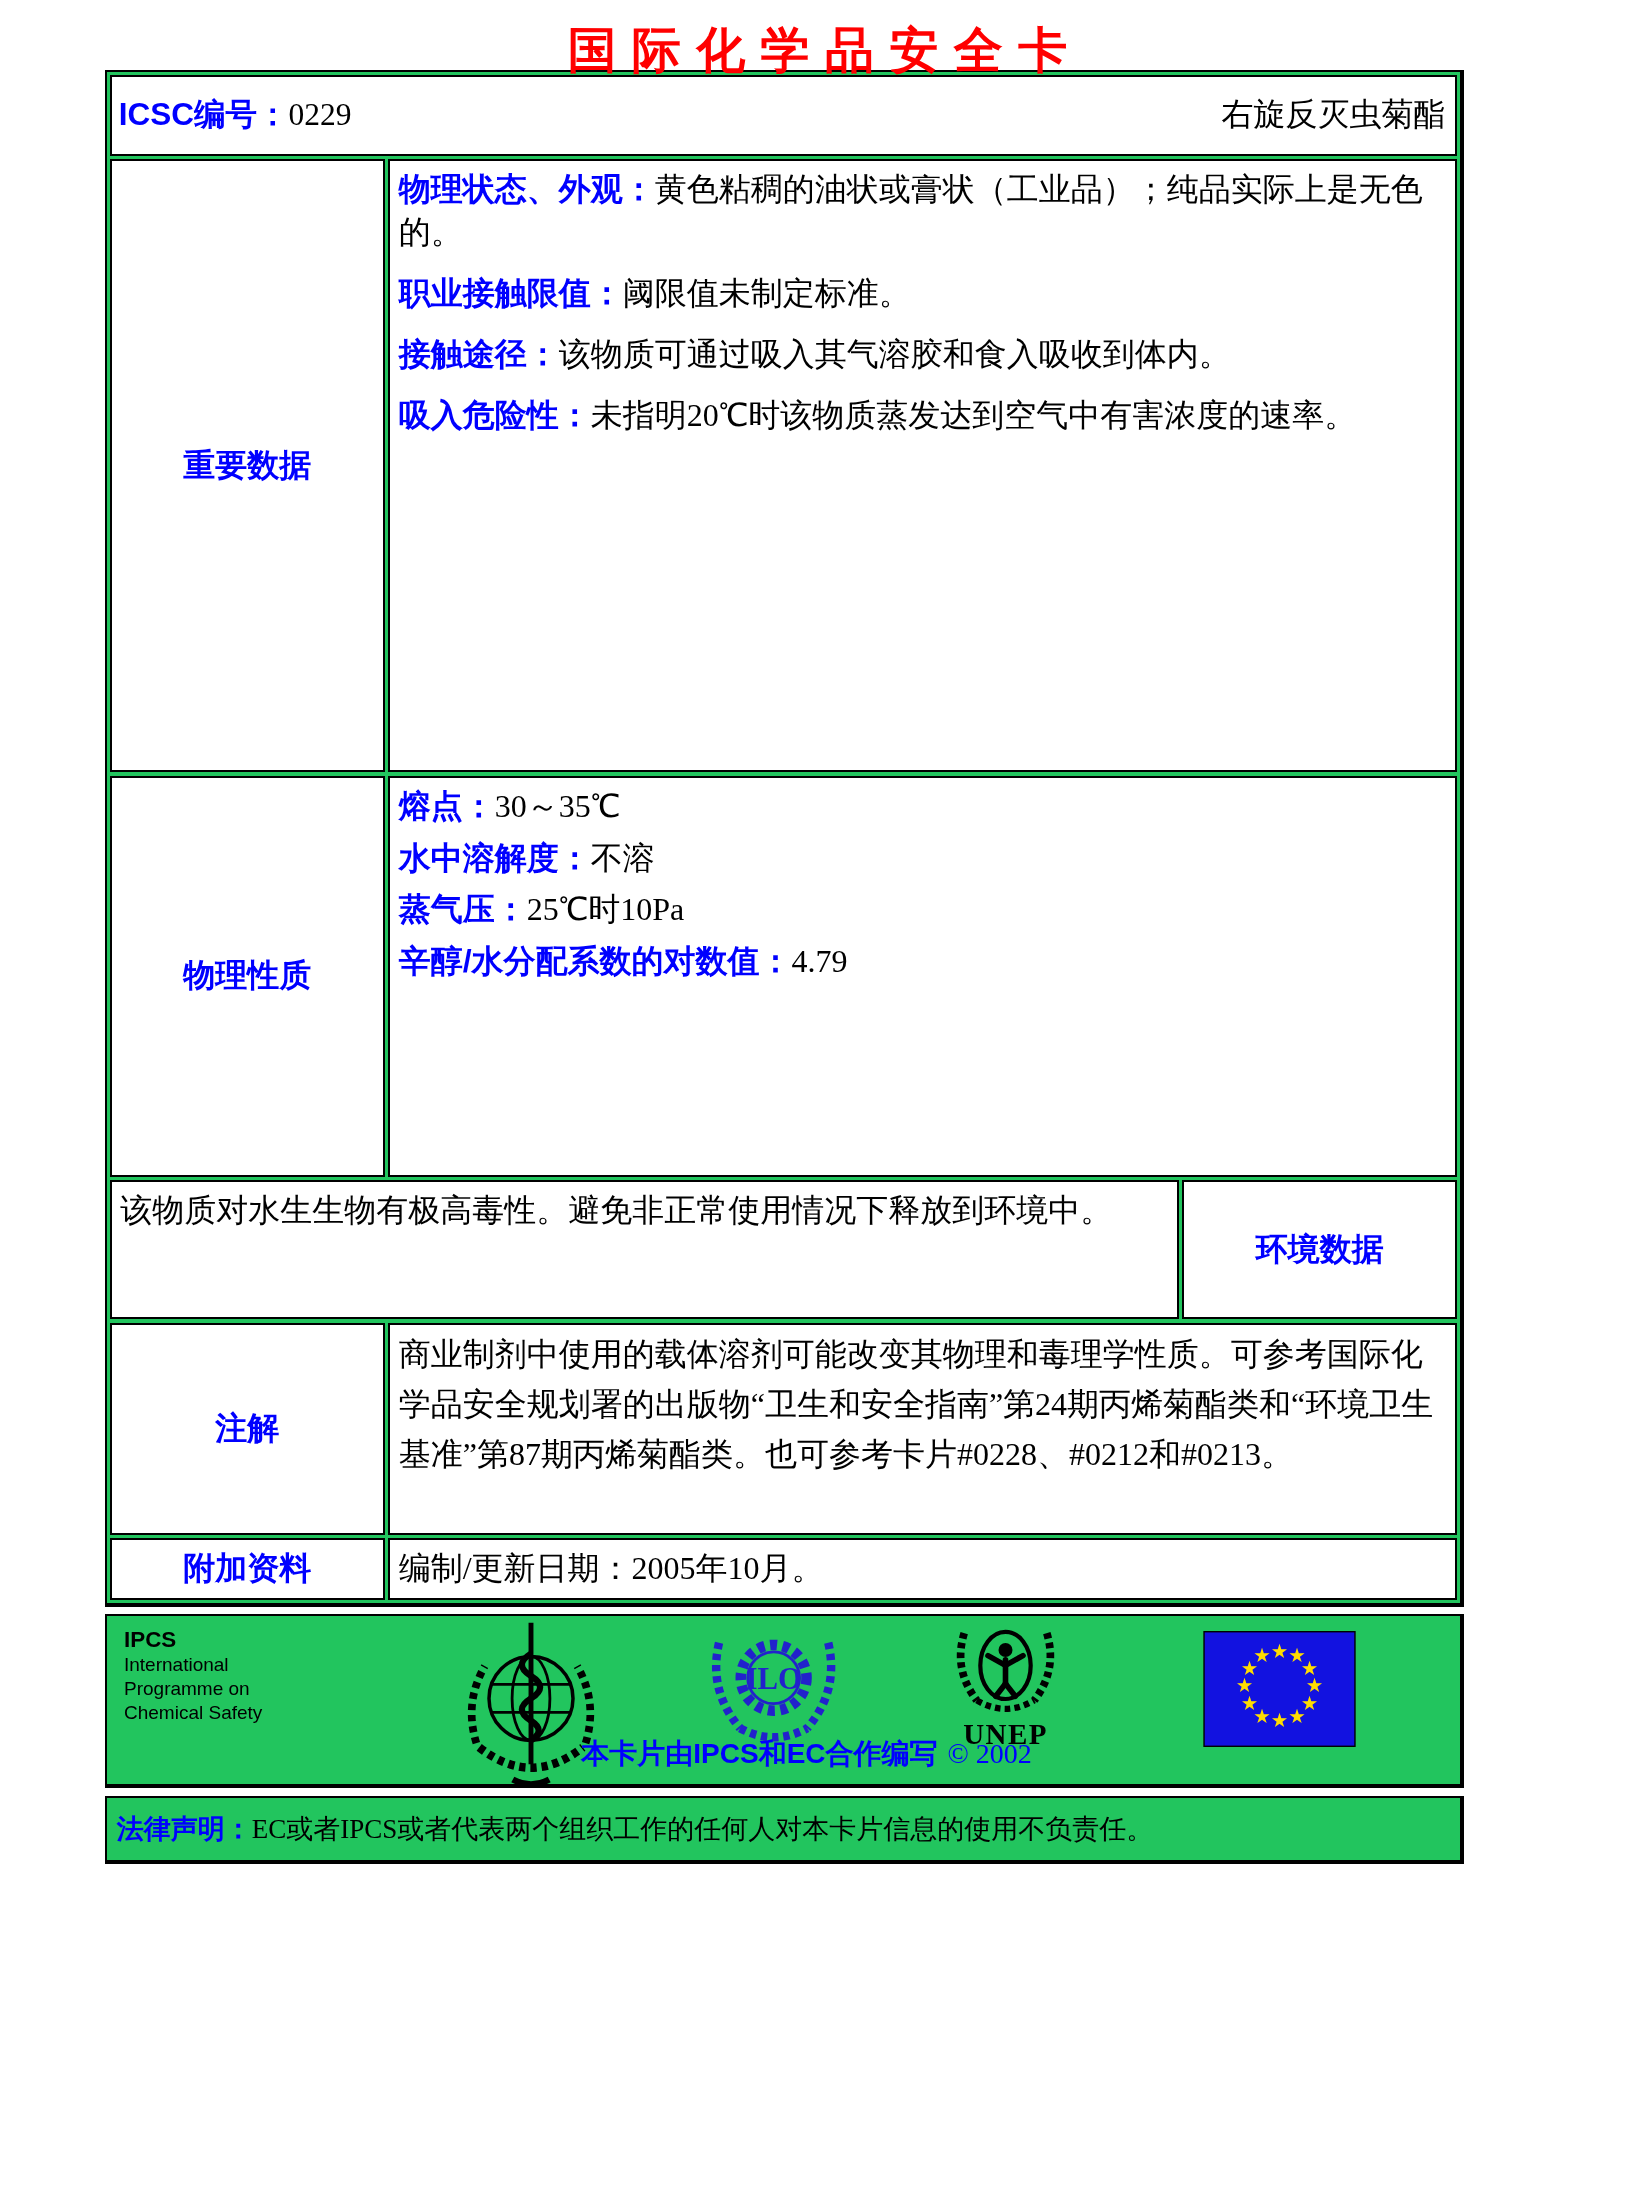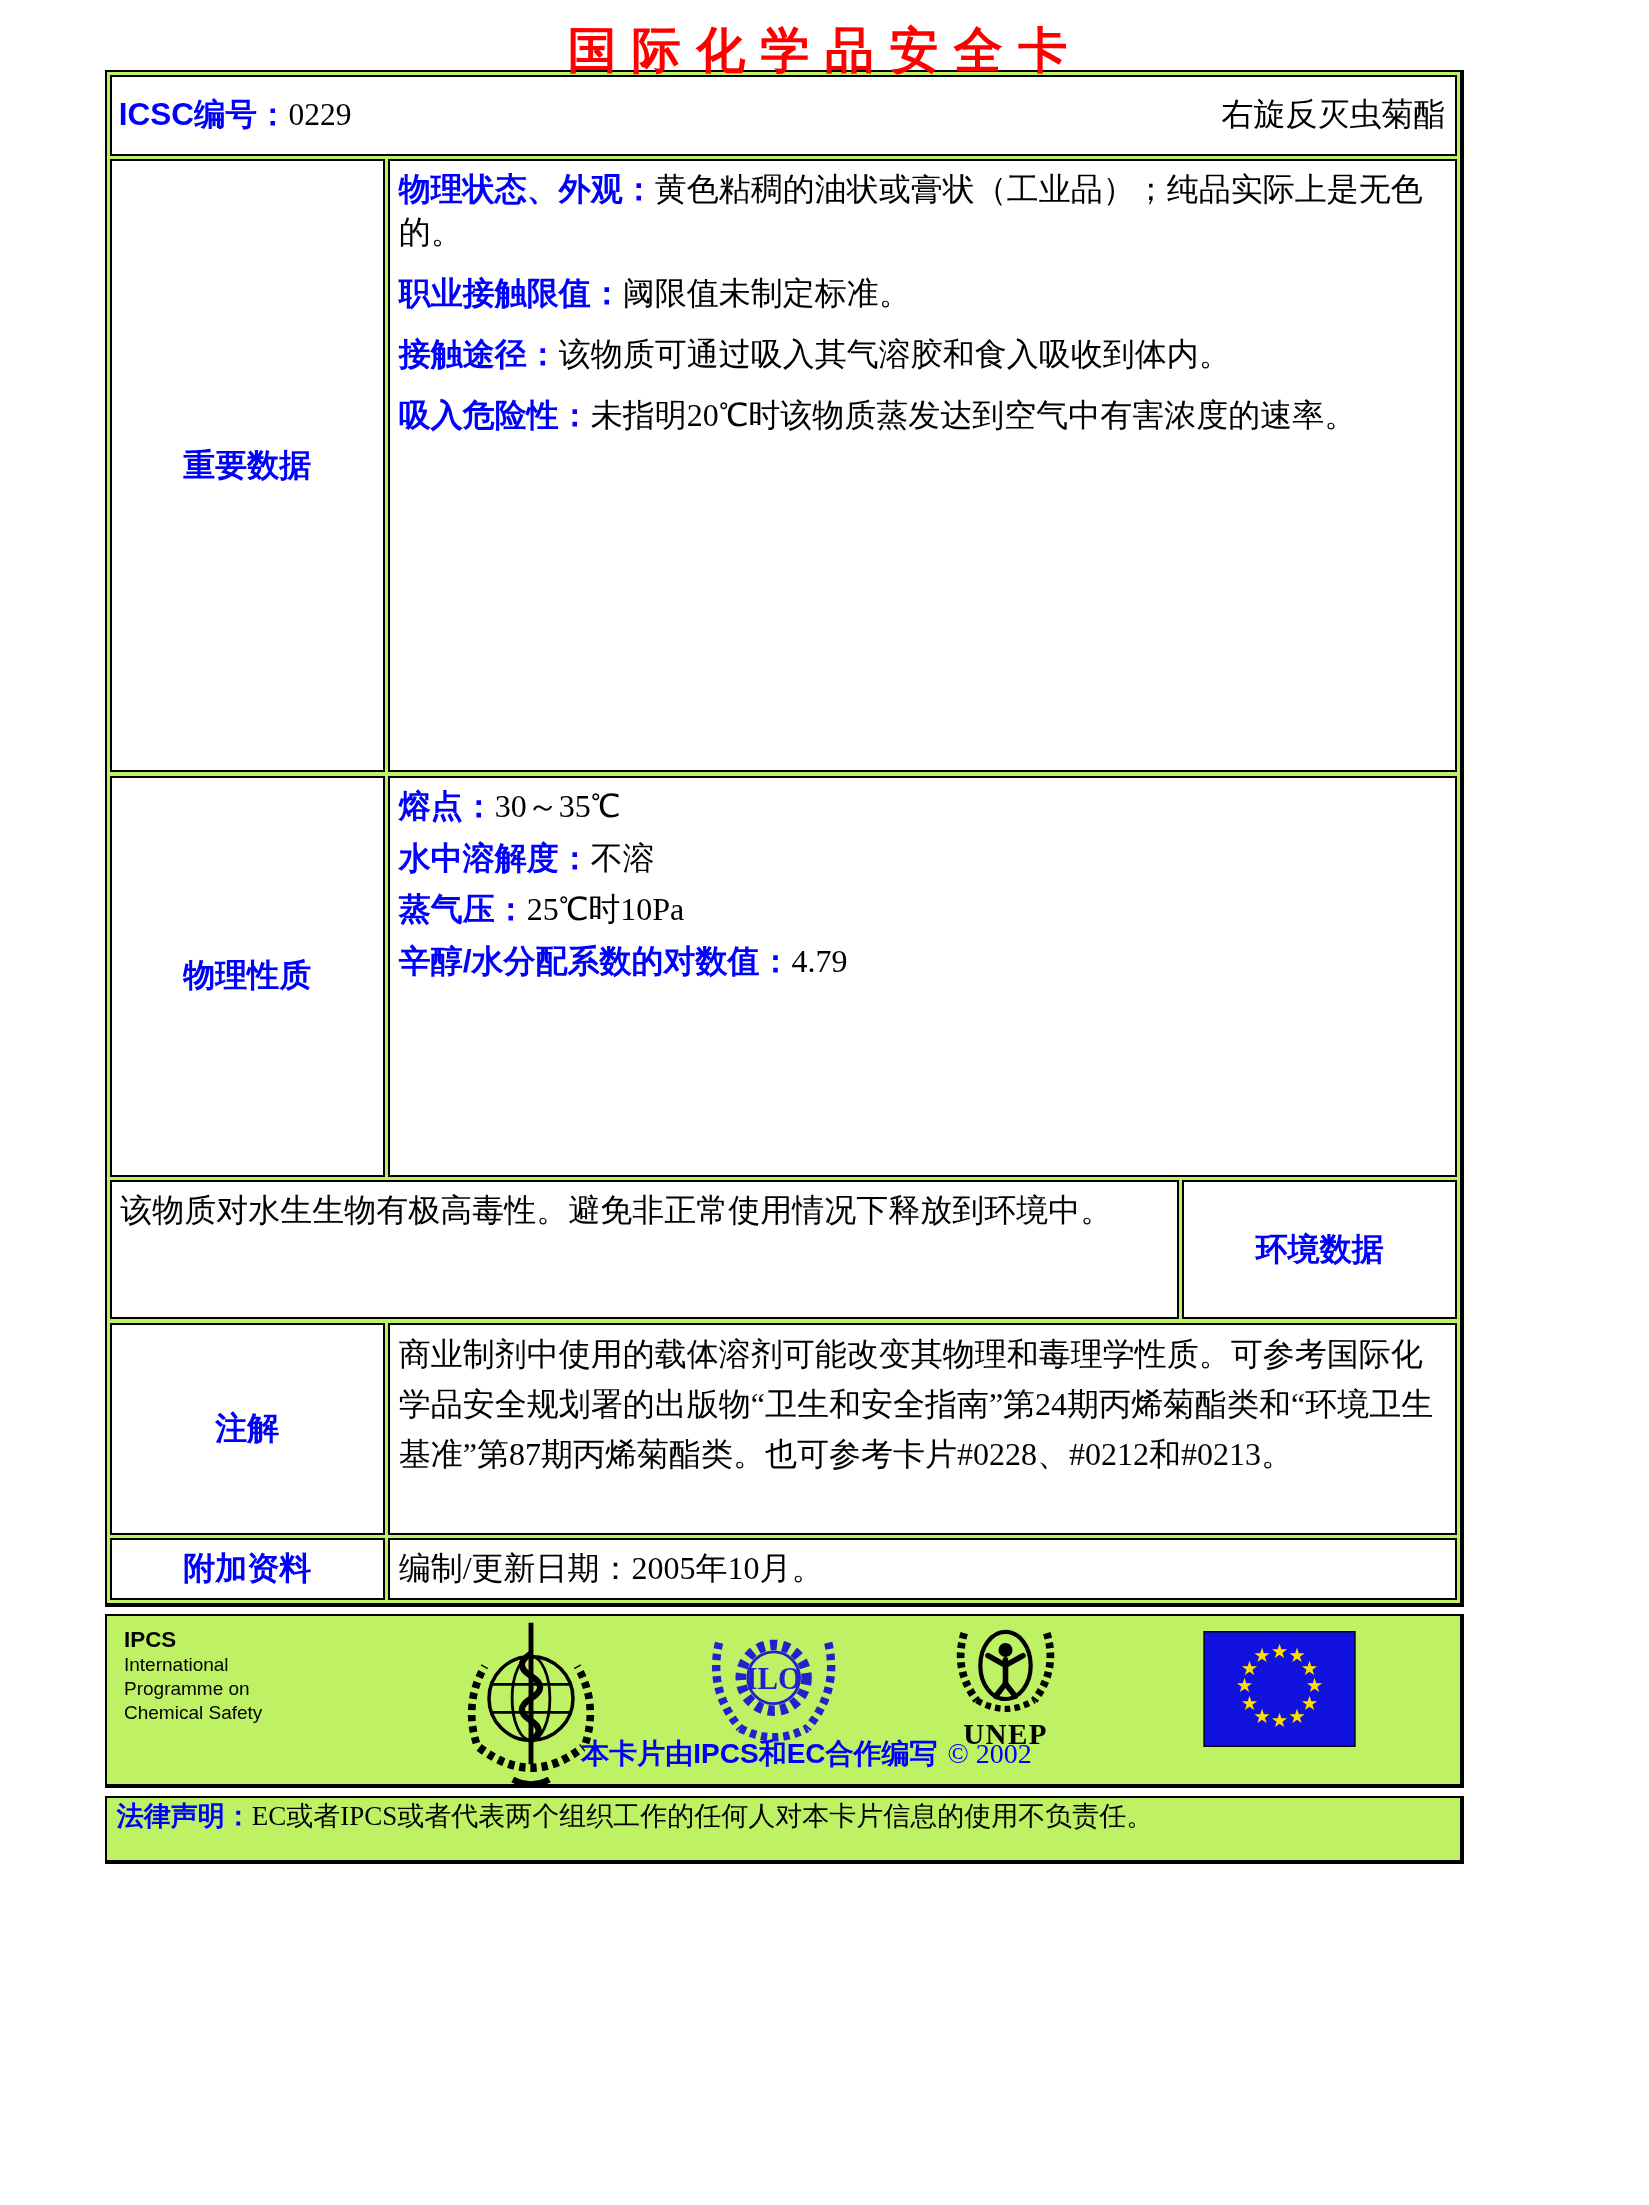"ICSC编号：0229" .outer { background: #bef264 -> #22c55e }
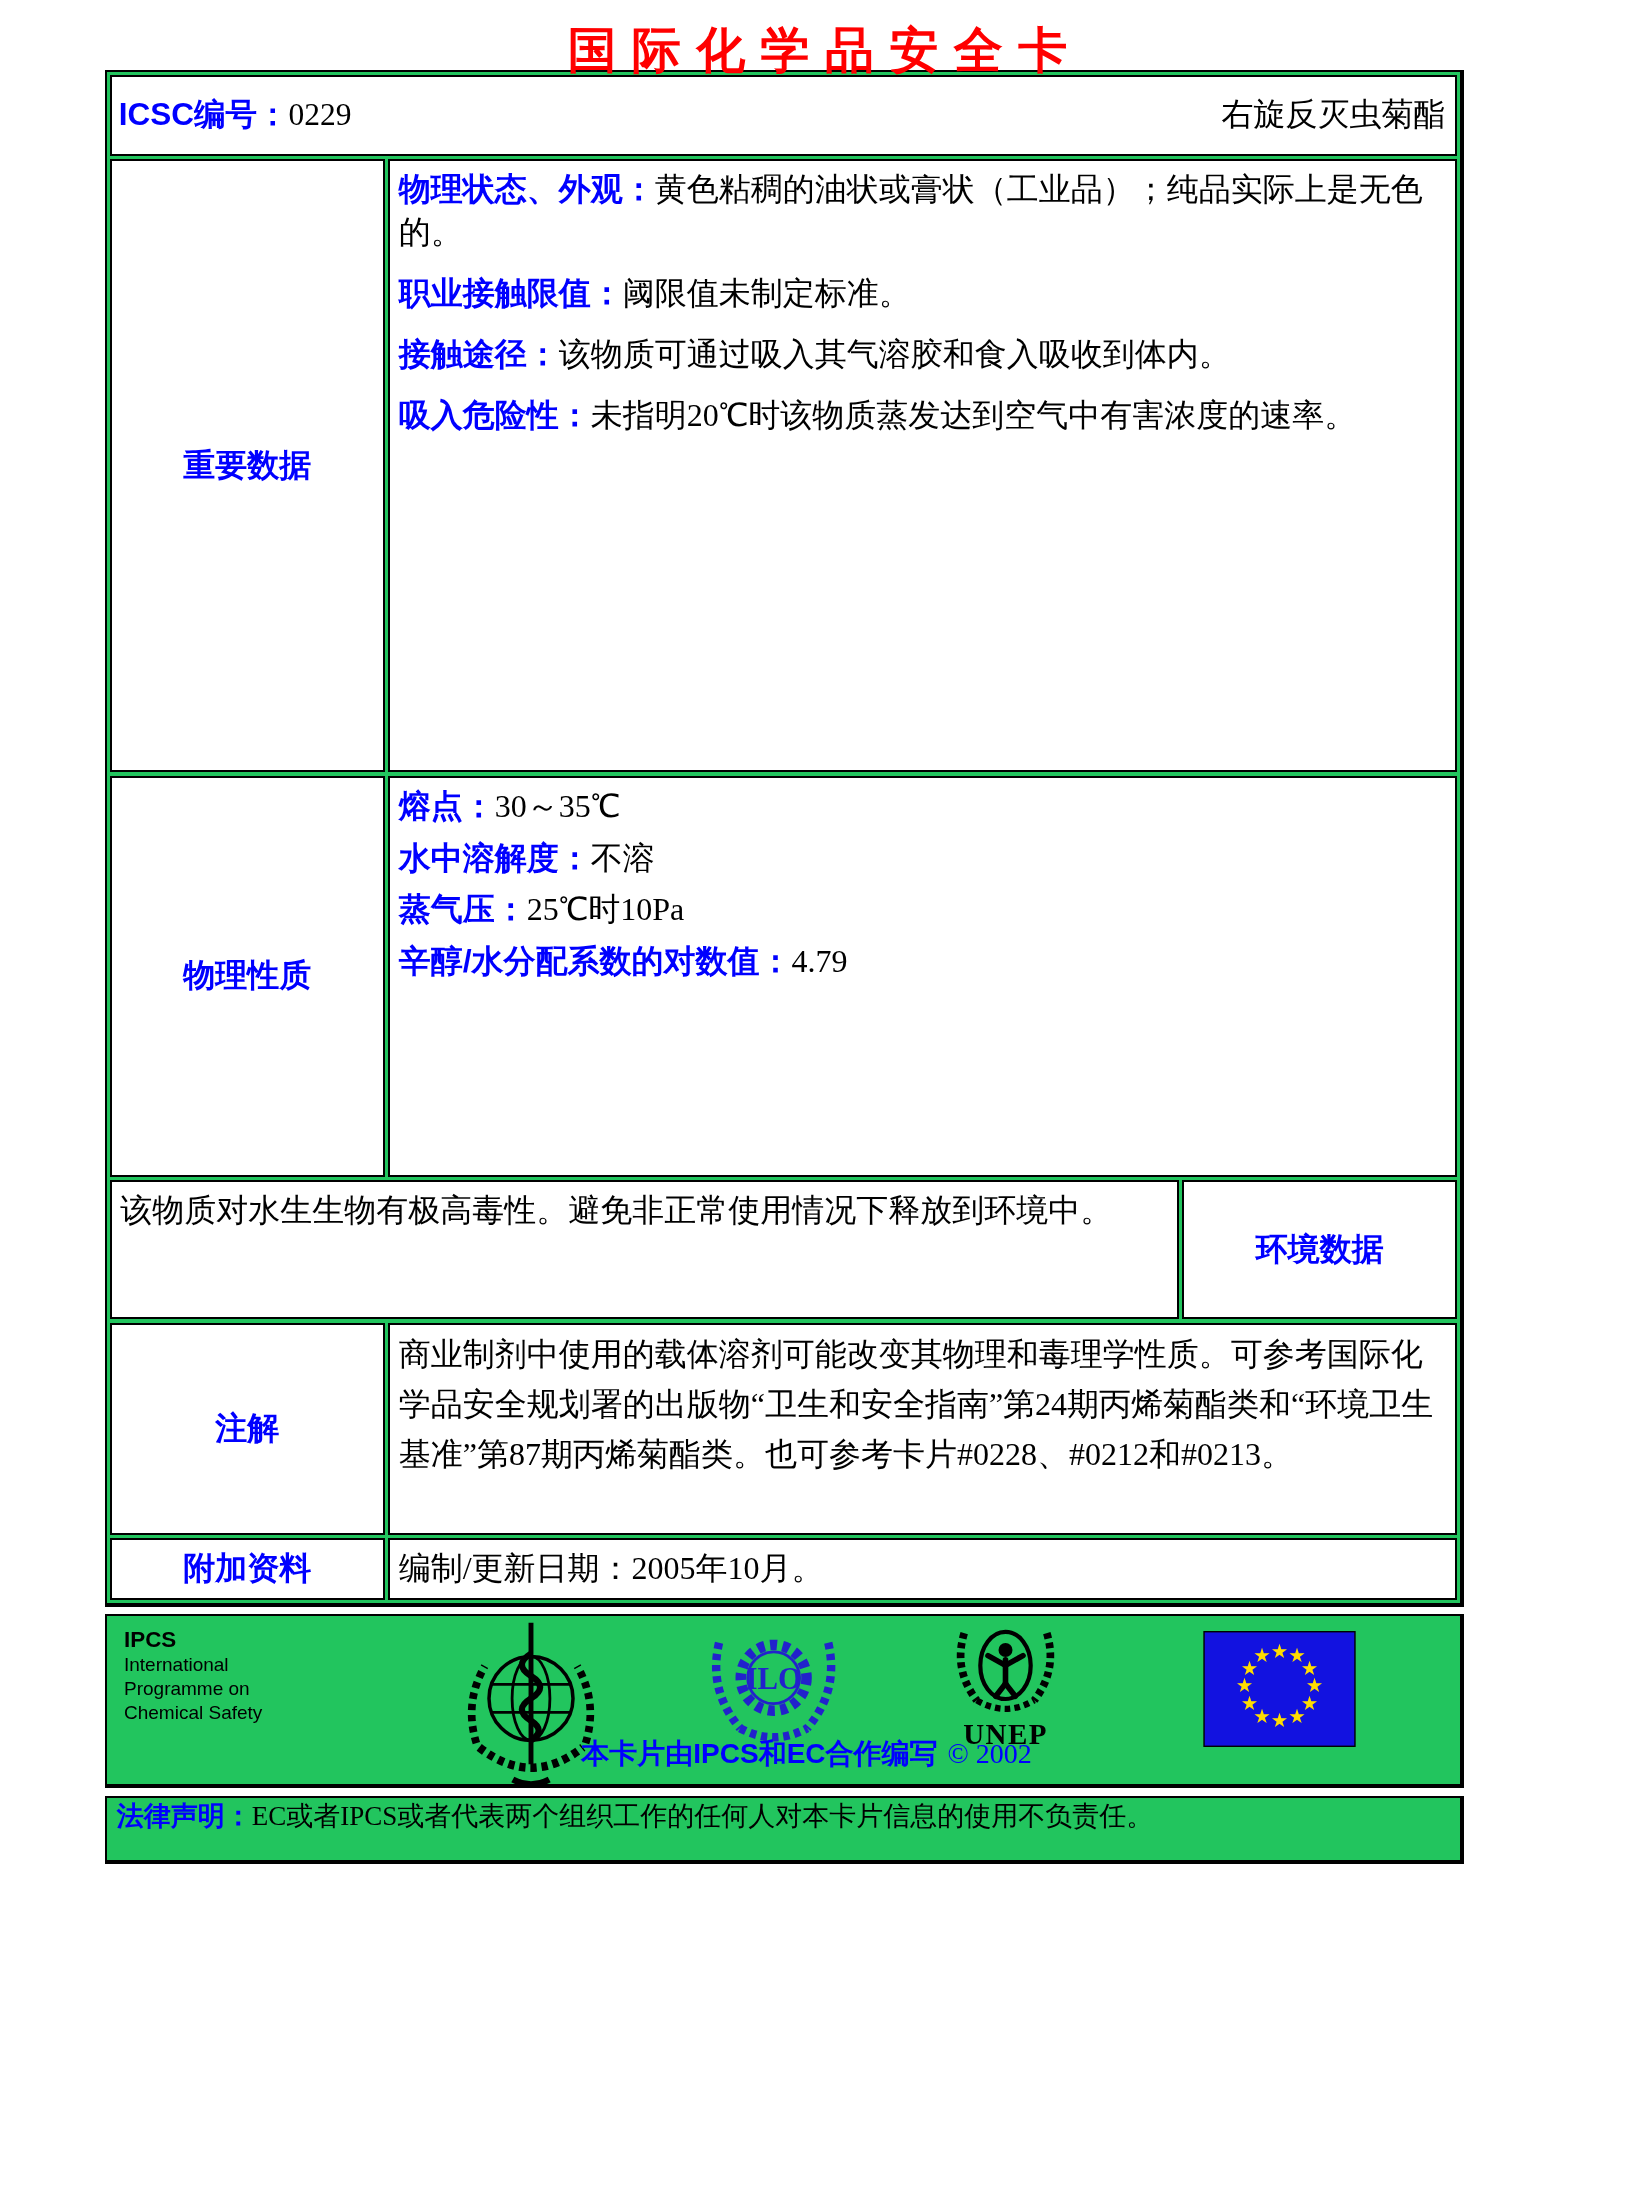"法律声明：EC或者IPCS或者代表两个组织工作的任何人对本卡片信息的使用不负责任" .legal-box { align-items: none -> center }
